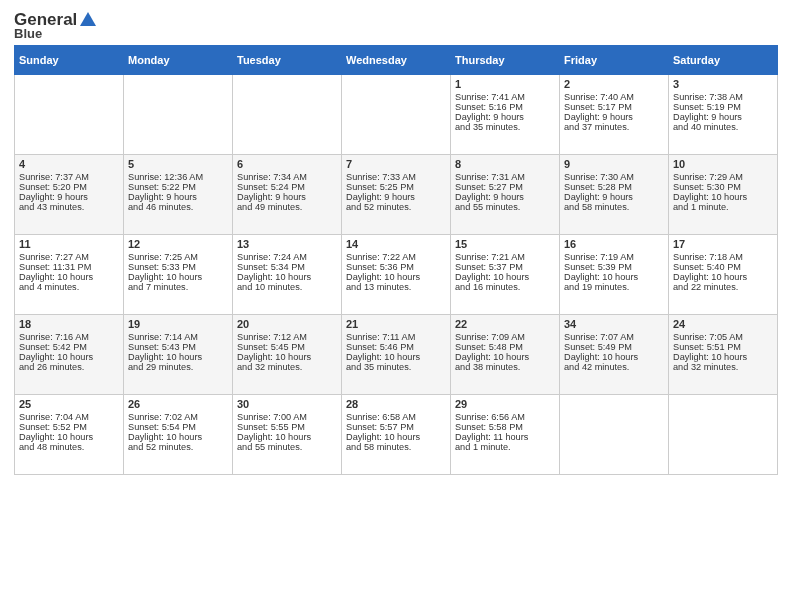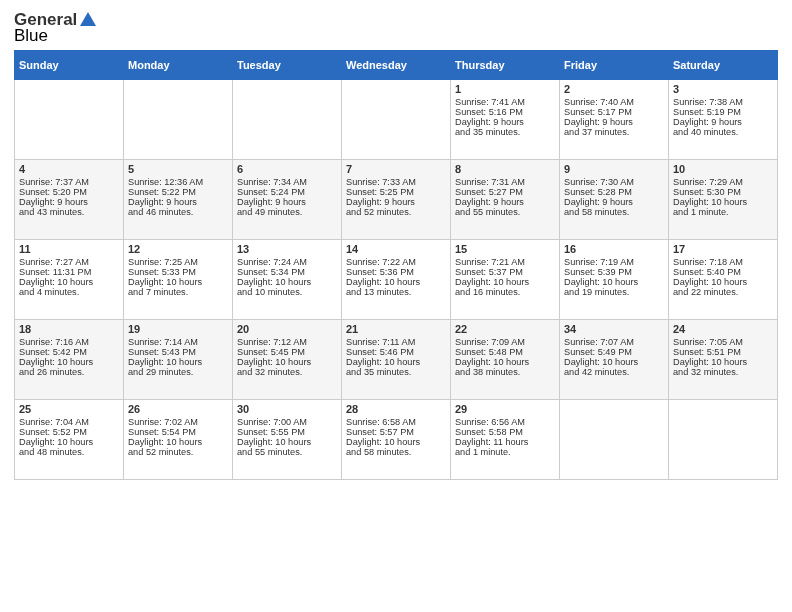"Blue" span { color: #000000 -> #404040; font-size: 17px -> 13px; font-weight: normal -> bold }
